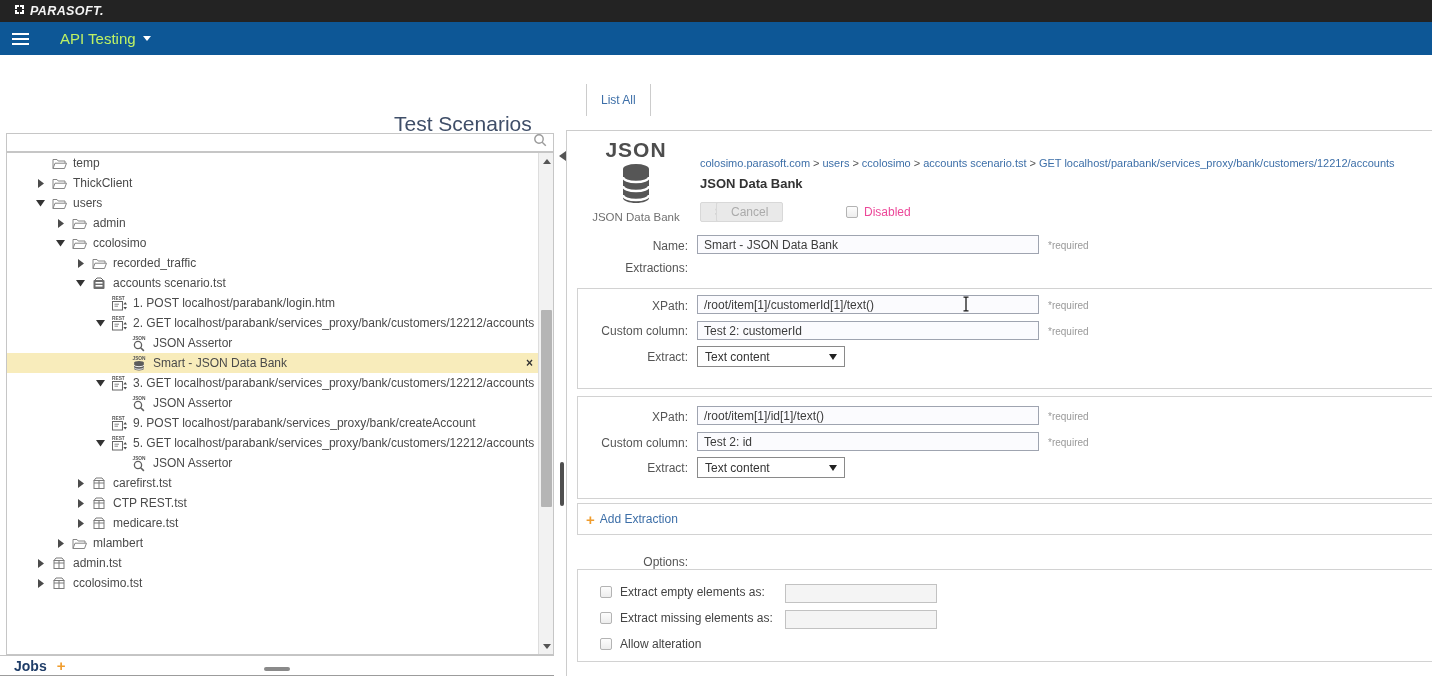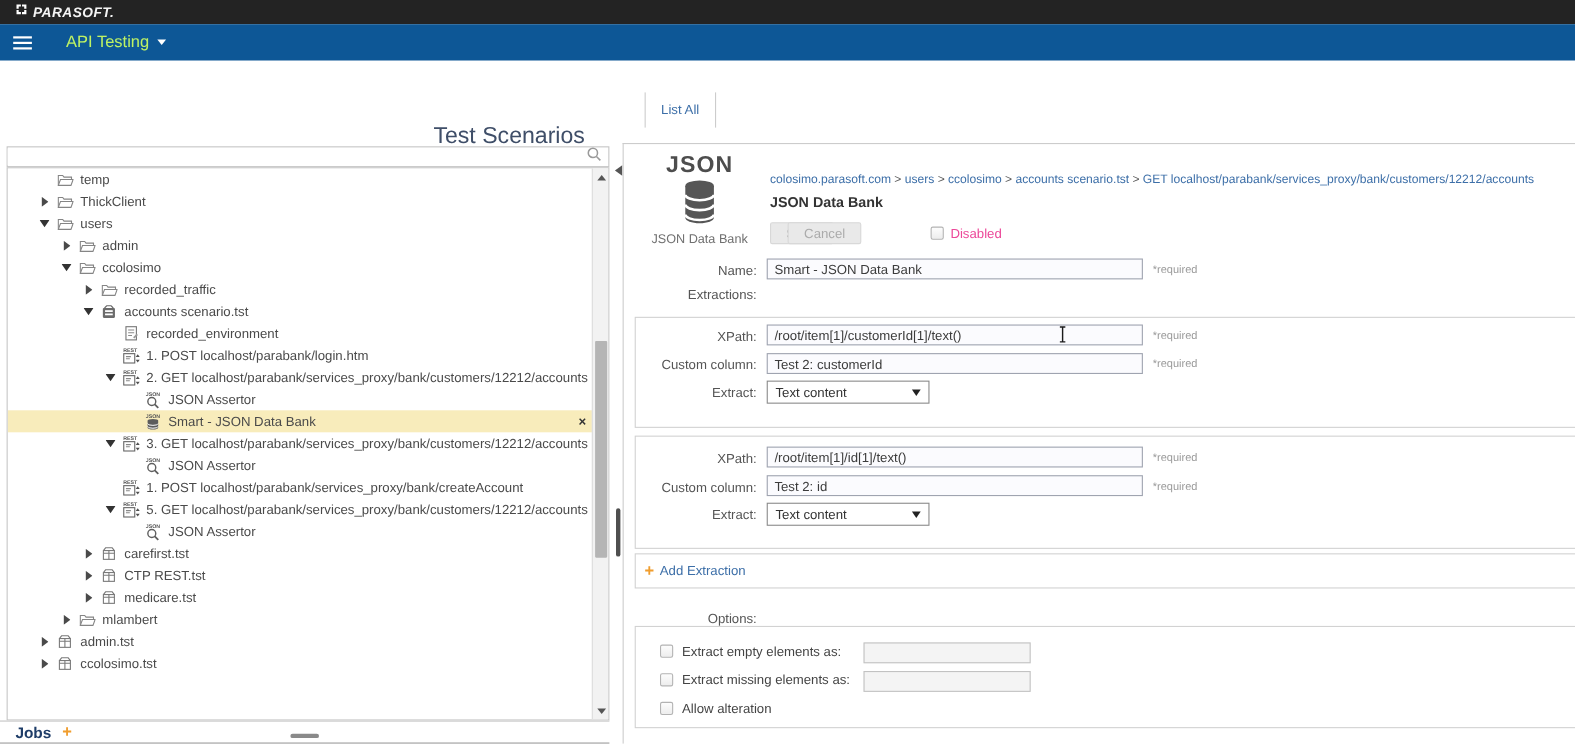"recorded_environment" div.tree-row { html: <div> <span></span> <span> <svg> <rect></rect> <path></path> <path></path> </svg> </span> <span>recorded_environment</span> </div> -> none }
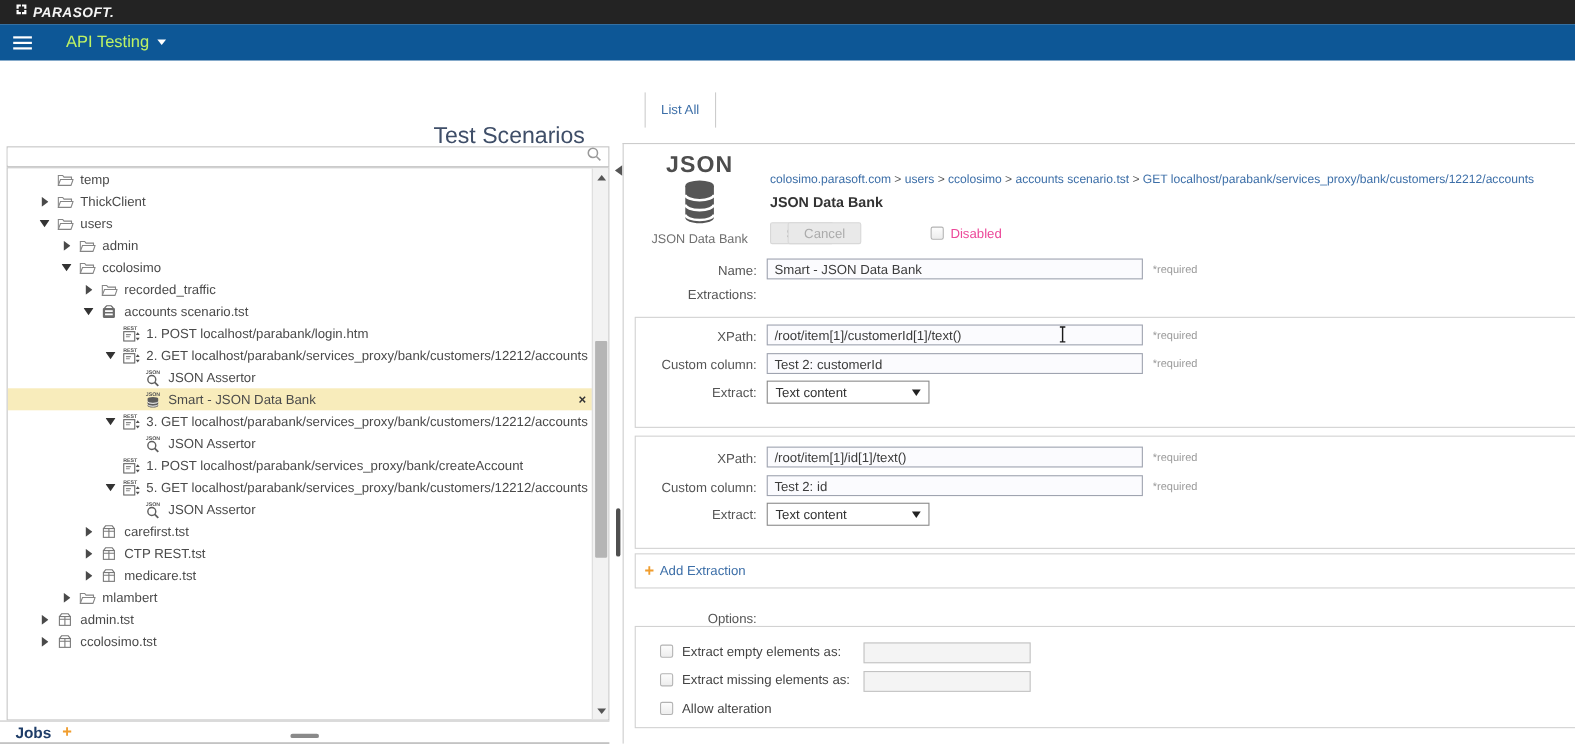"1. POST" span.tree-label { text: 1 -> 9 }
